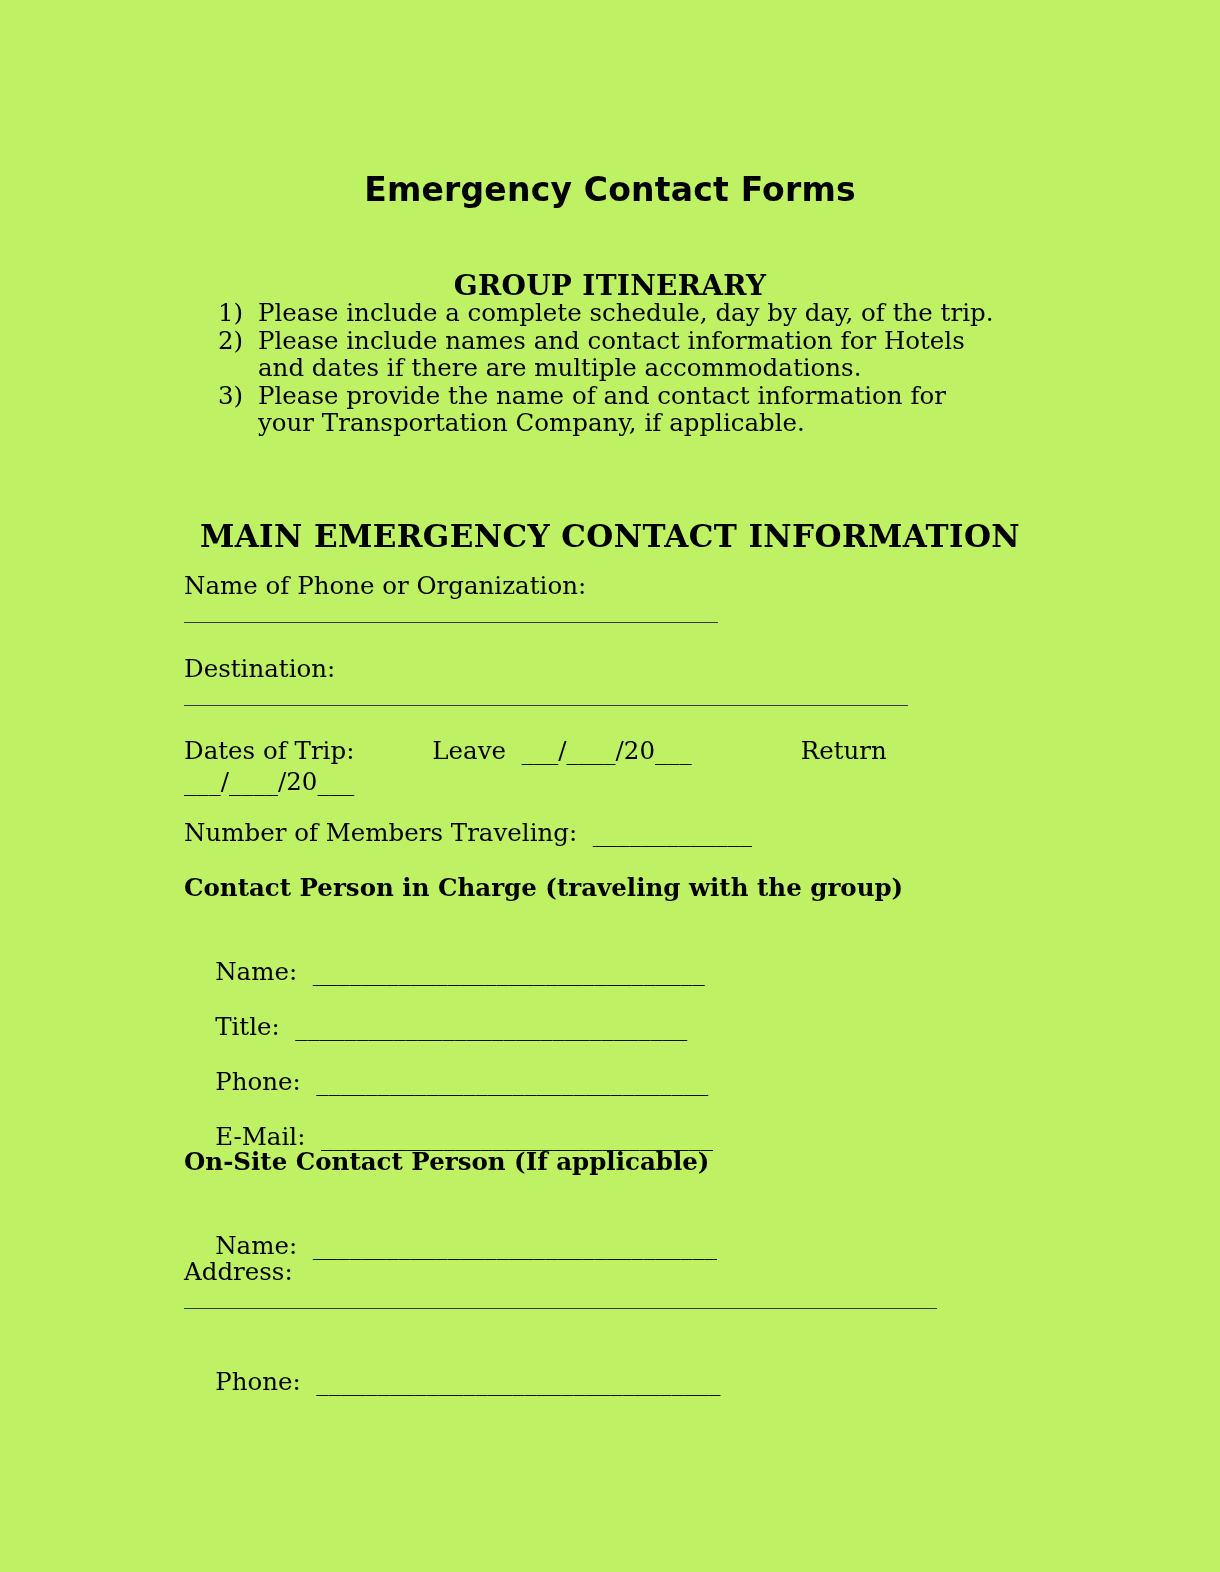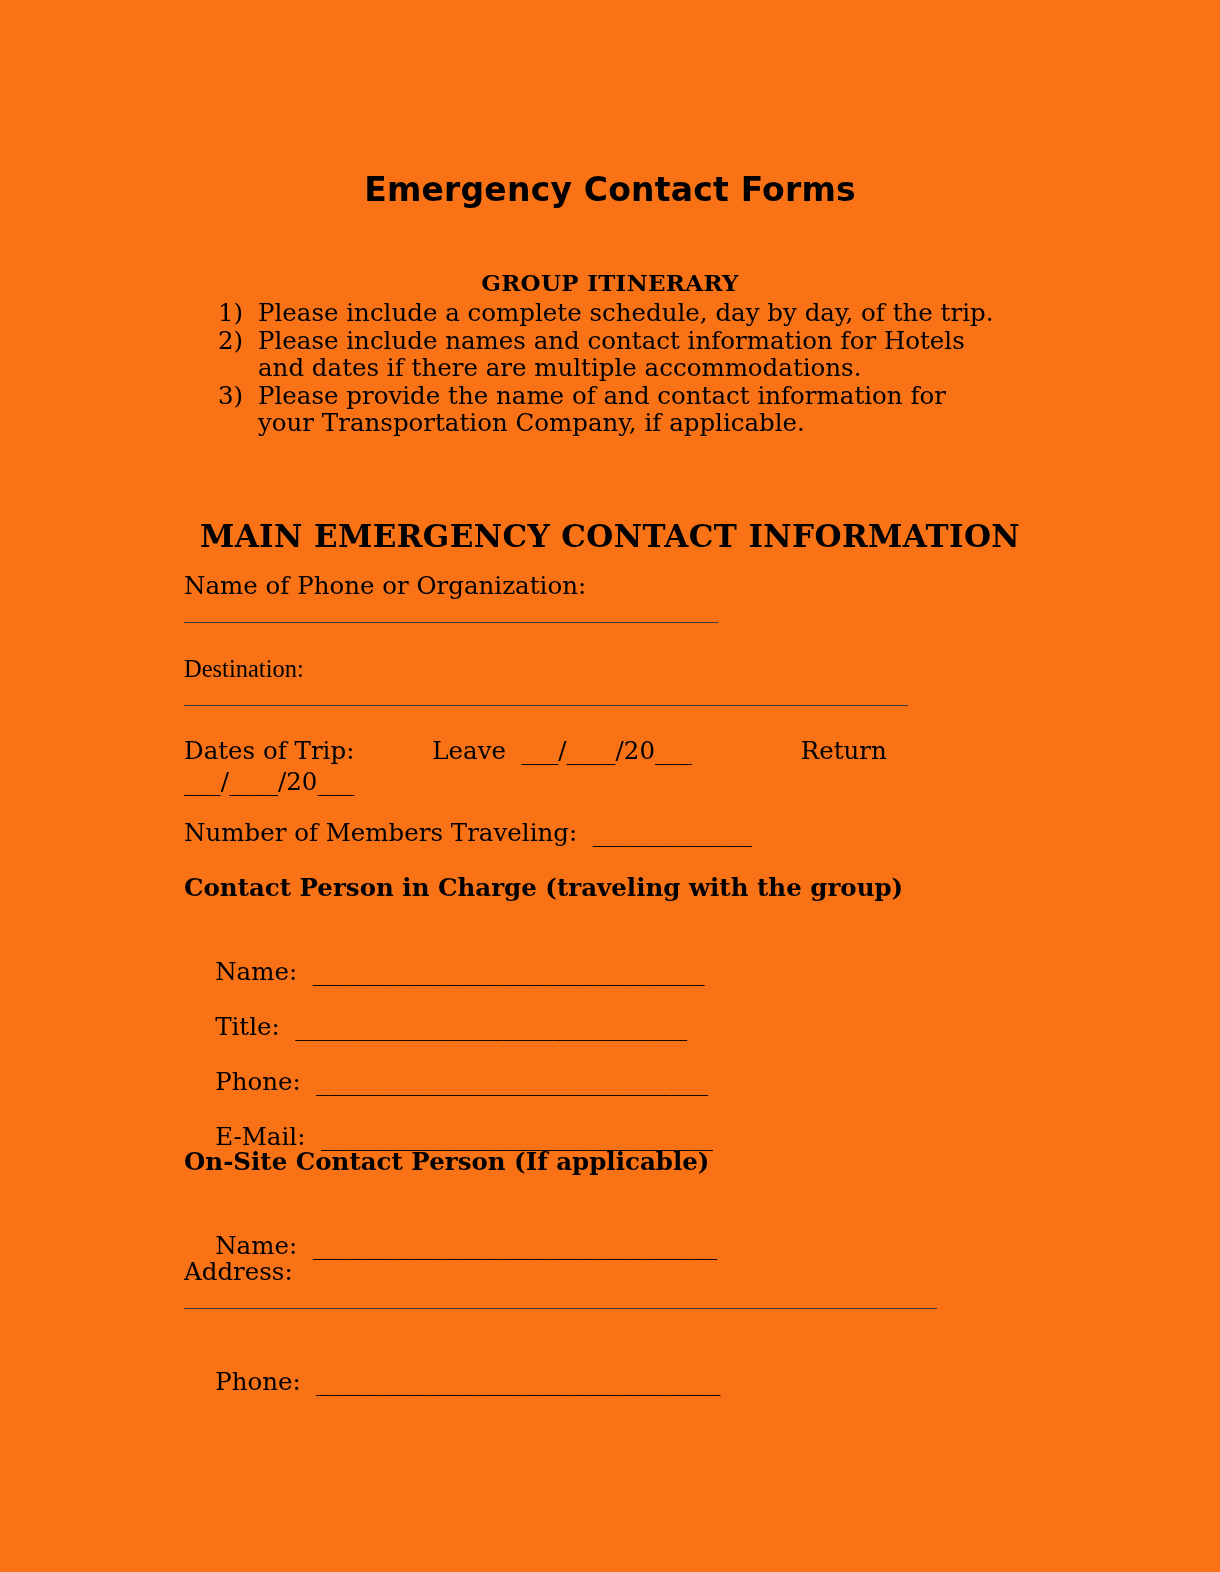"Emergency Contact Forms" .page { background: #f97316 -> #bef264 }
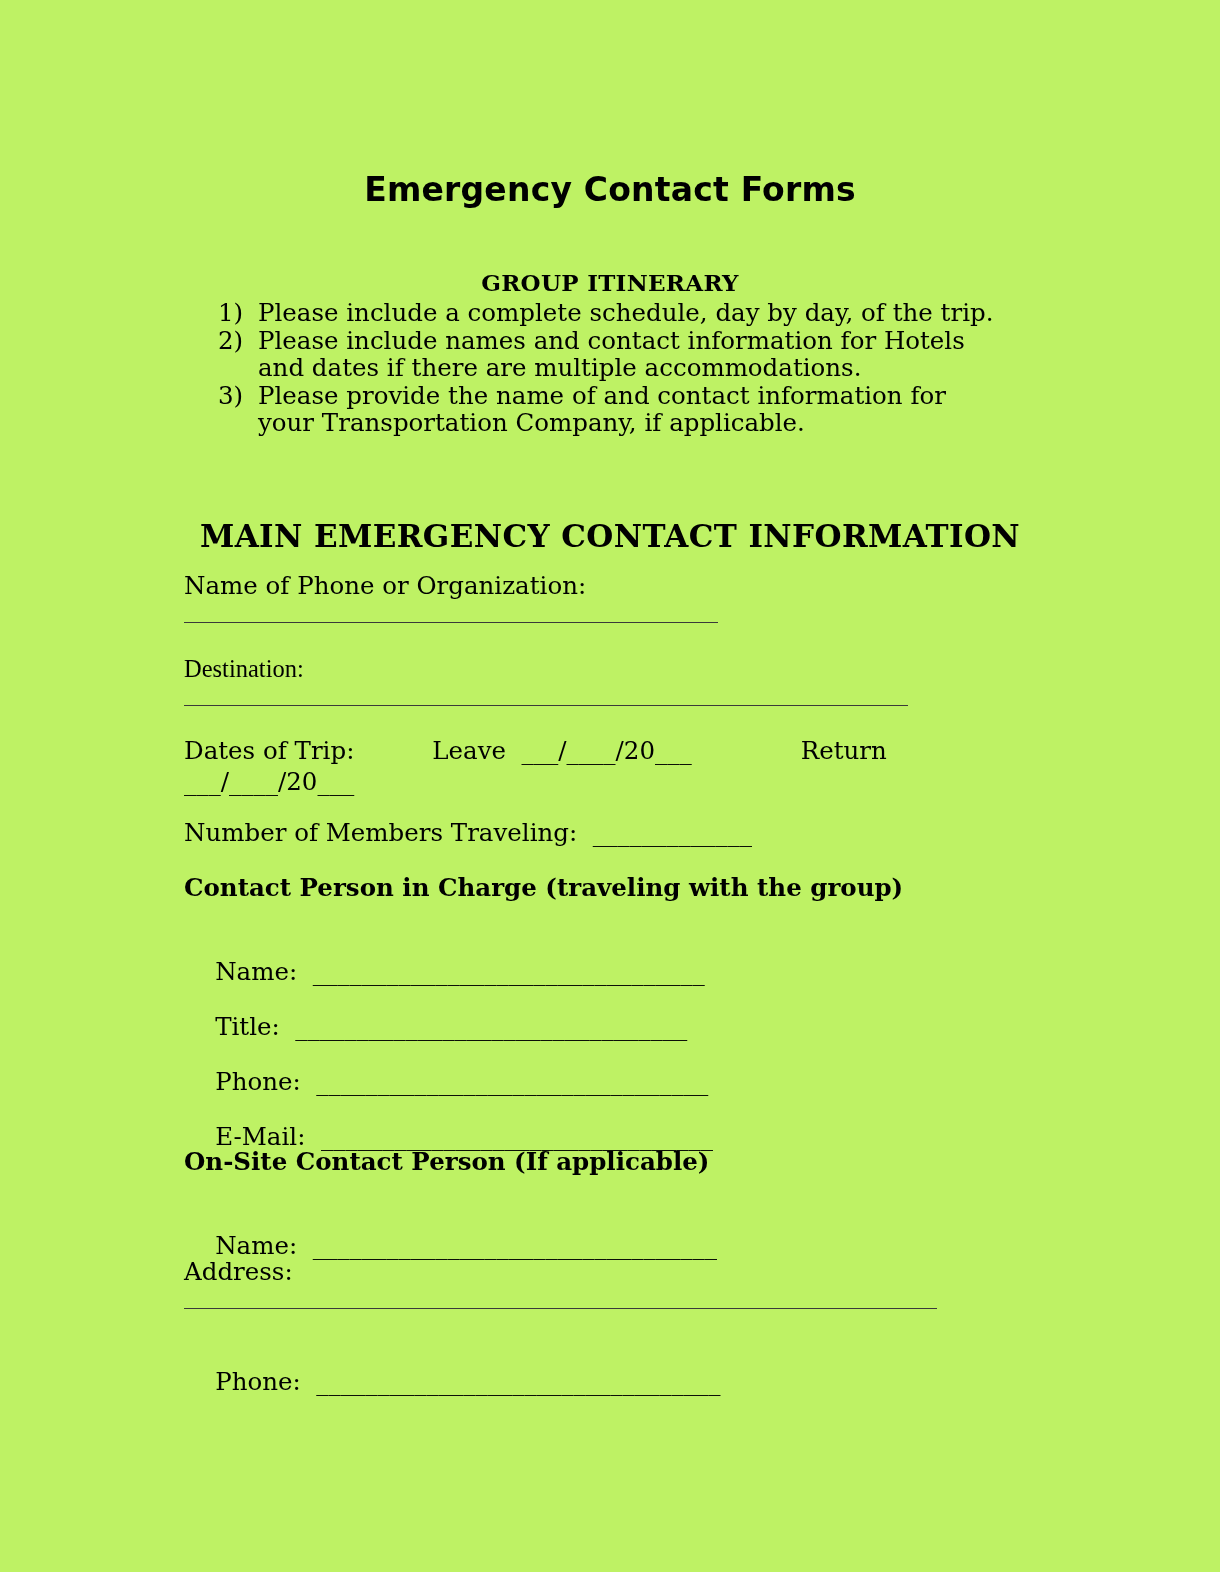"GROUP ITINERARY" .itinerary-heading { font-size: 23px -> 28px }
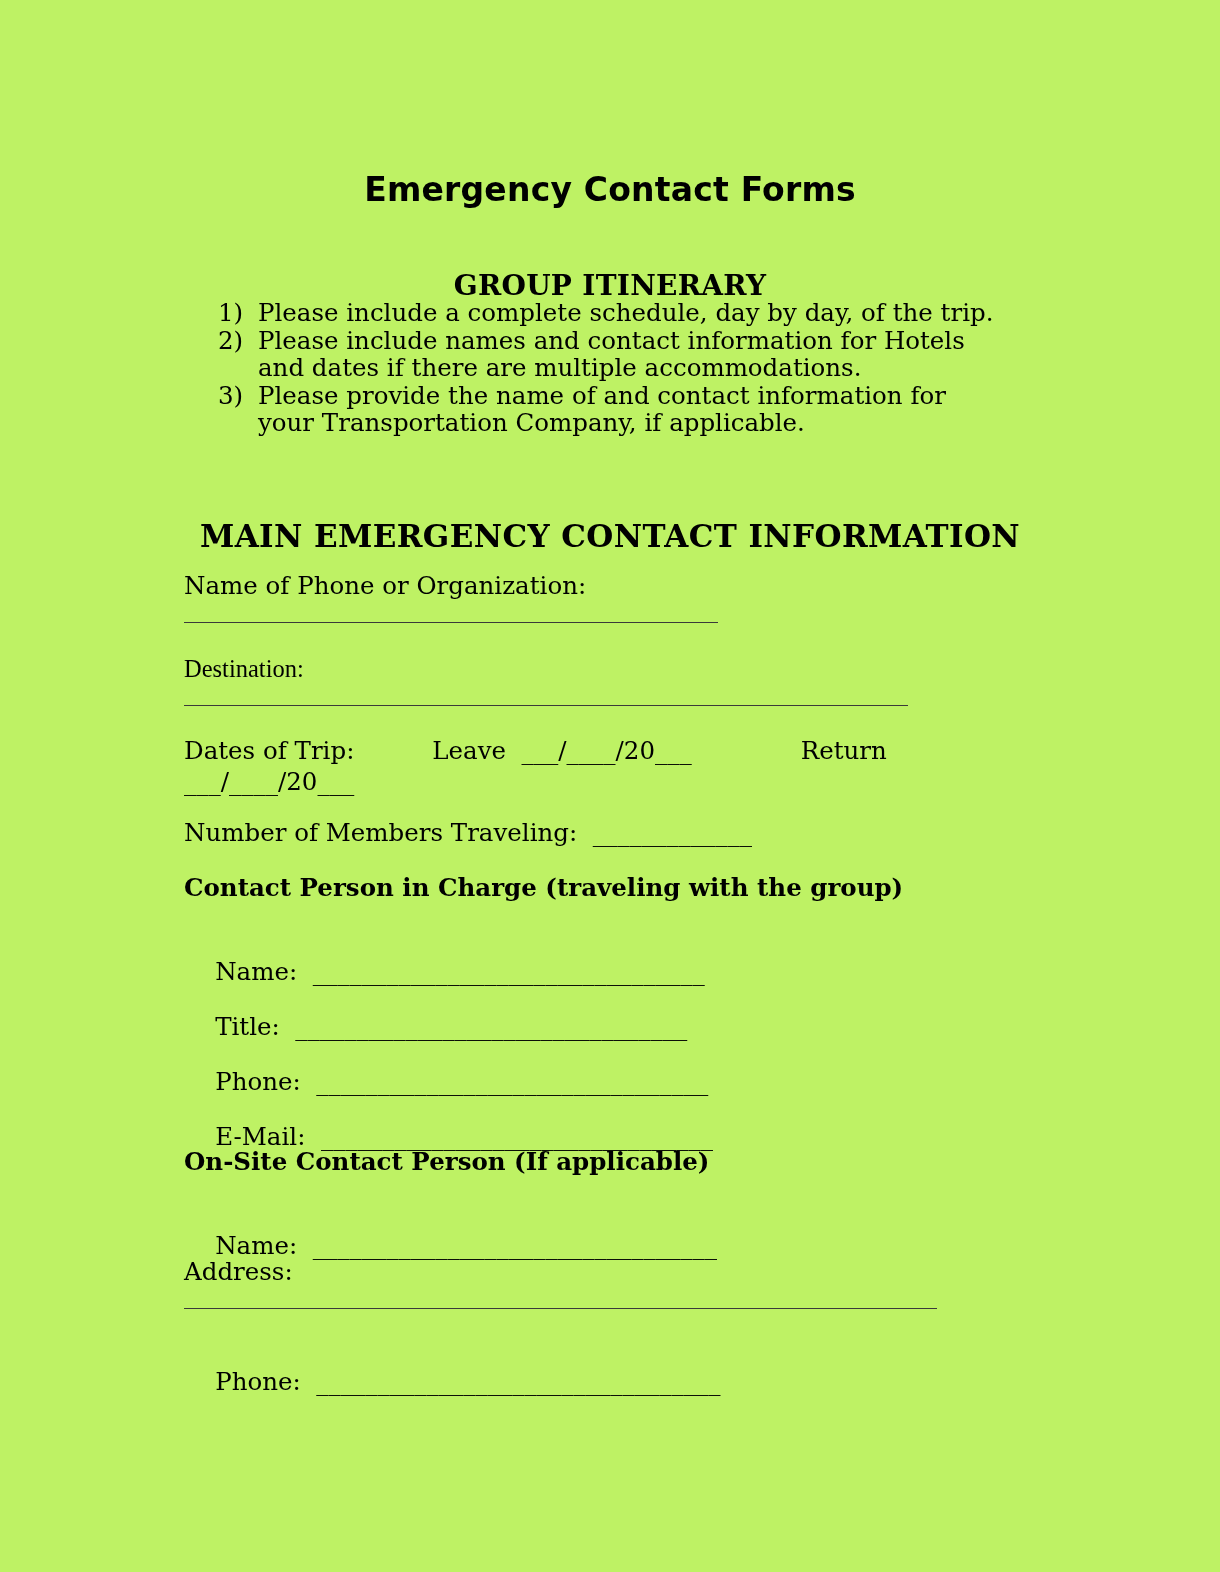"Destination:" div.field-row { font-family: Liberation Serif, serif -> none }
